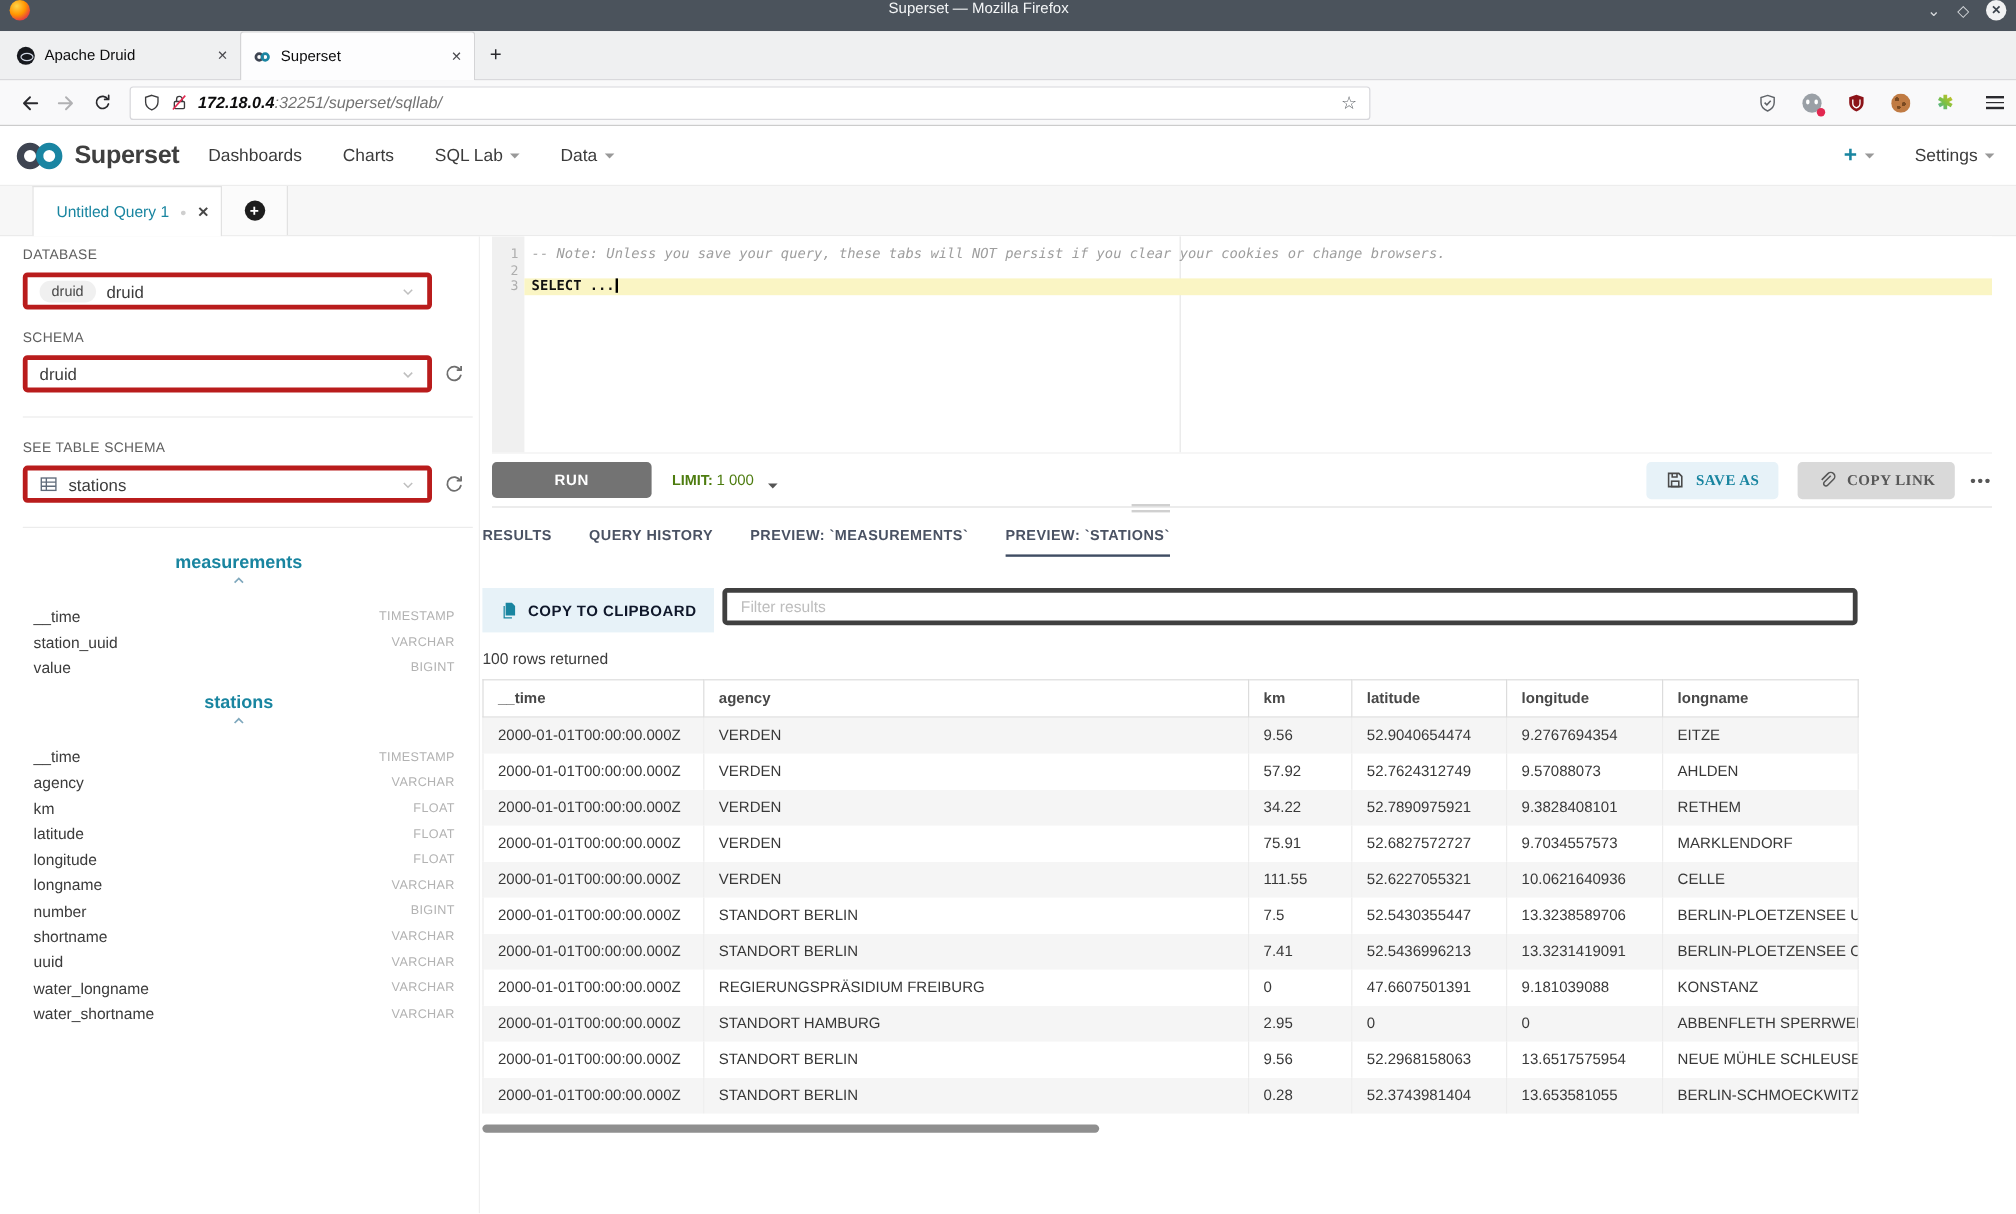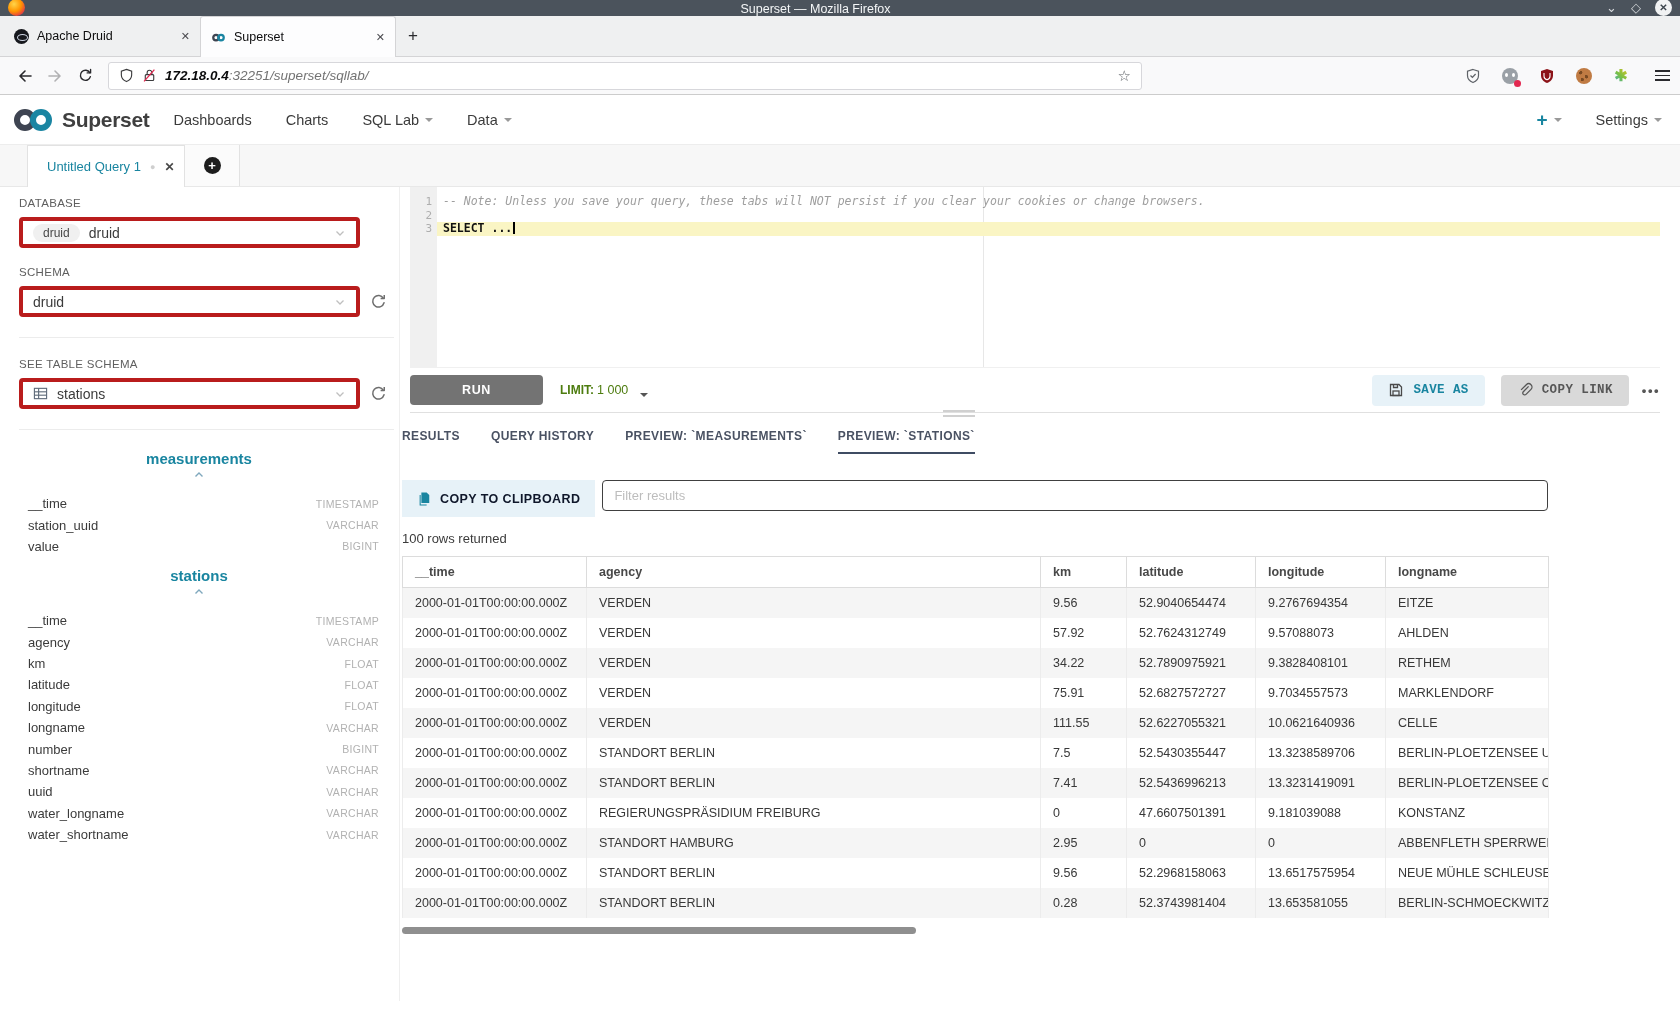"Superset — Mozilla Firefox" .titlebar { align-items: flex-end -> flex-start; height: 16px -> 26px }
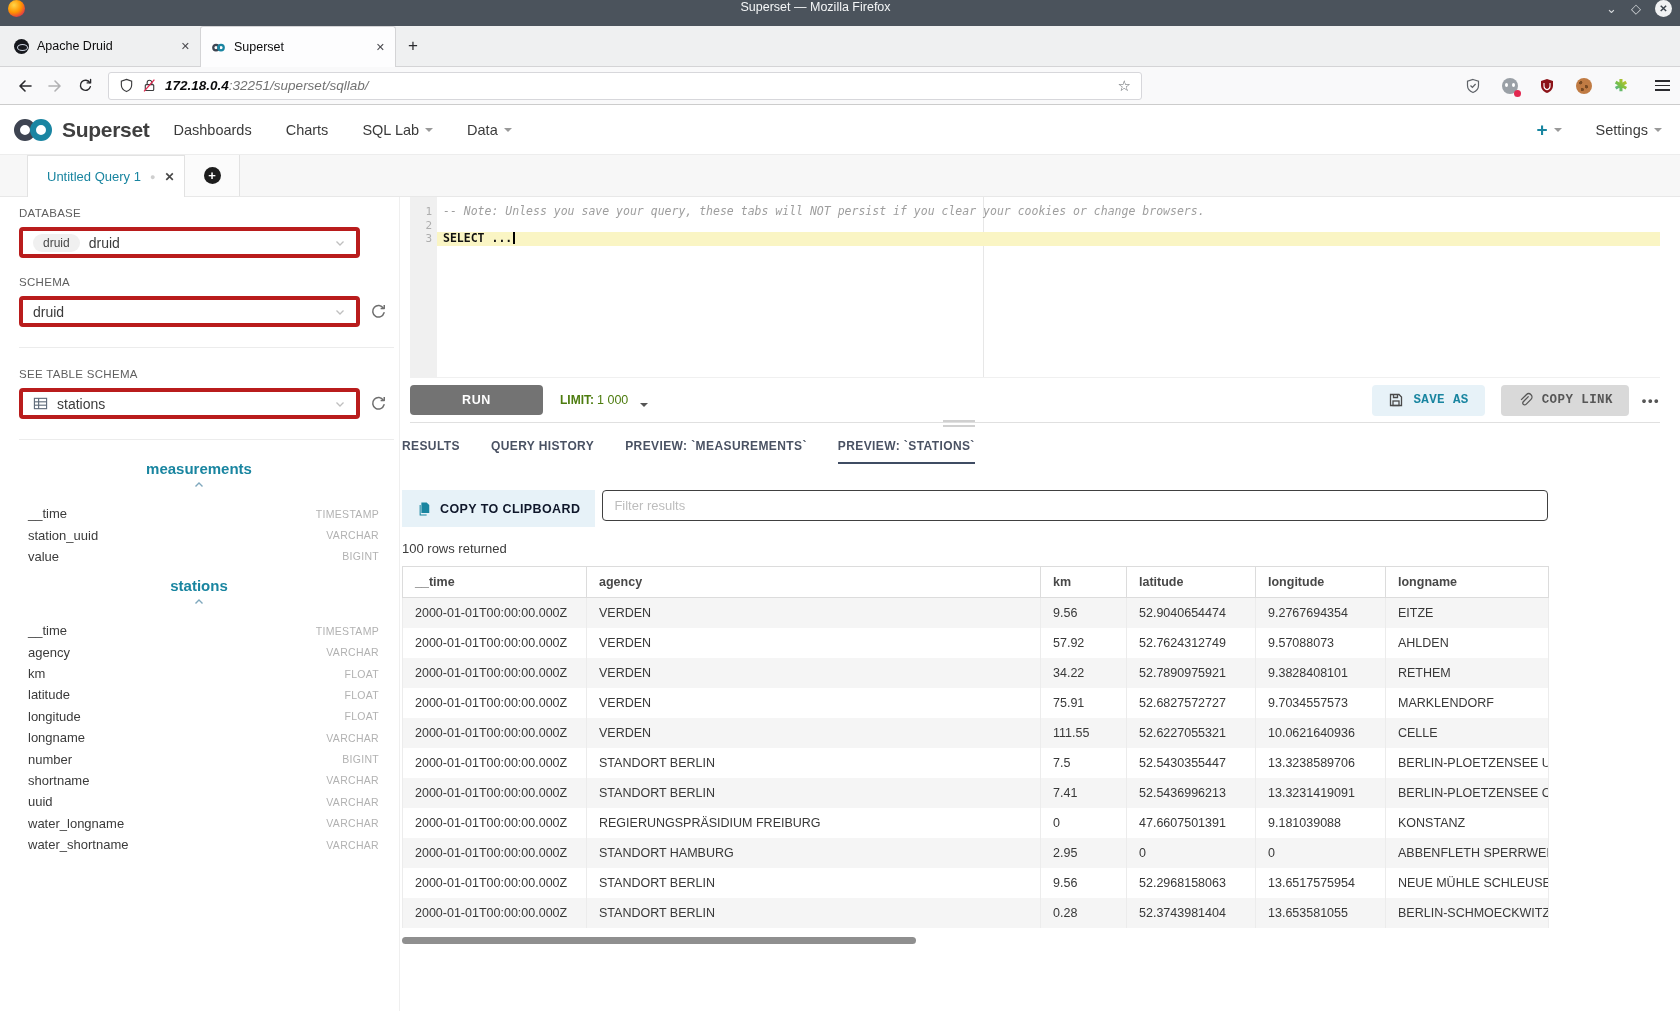"SAVE AS" .pill-btn { font-family: Liberation Mono, monospace -> Liberation Serif, serif }
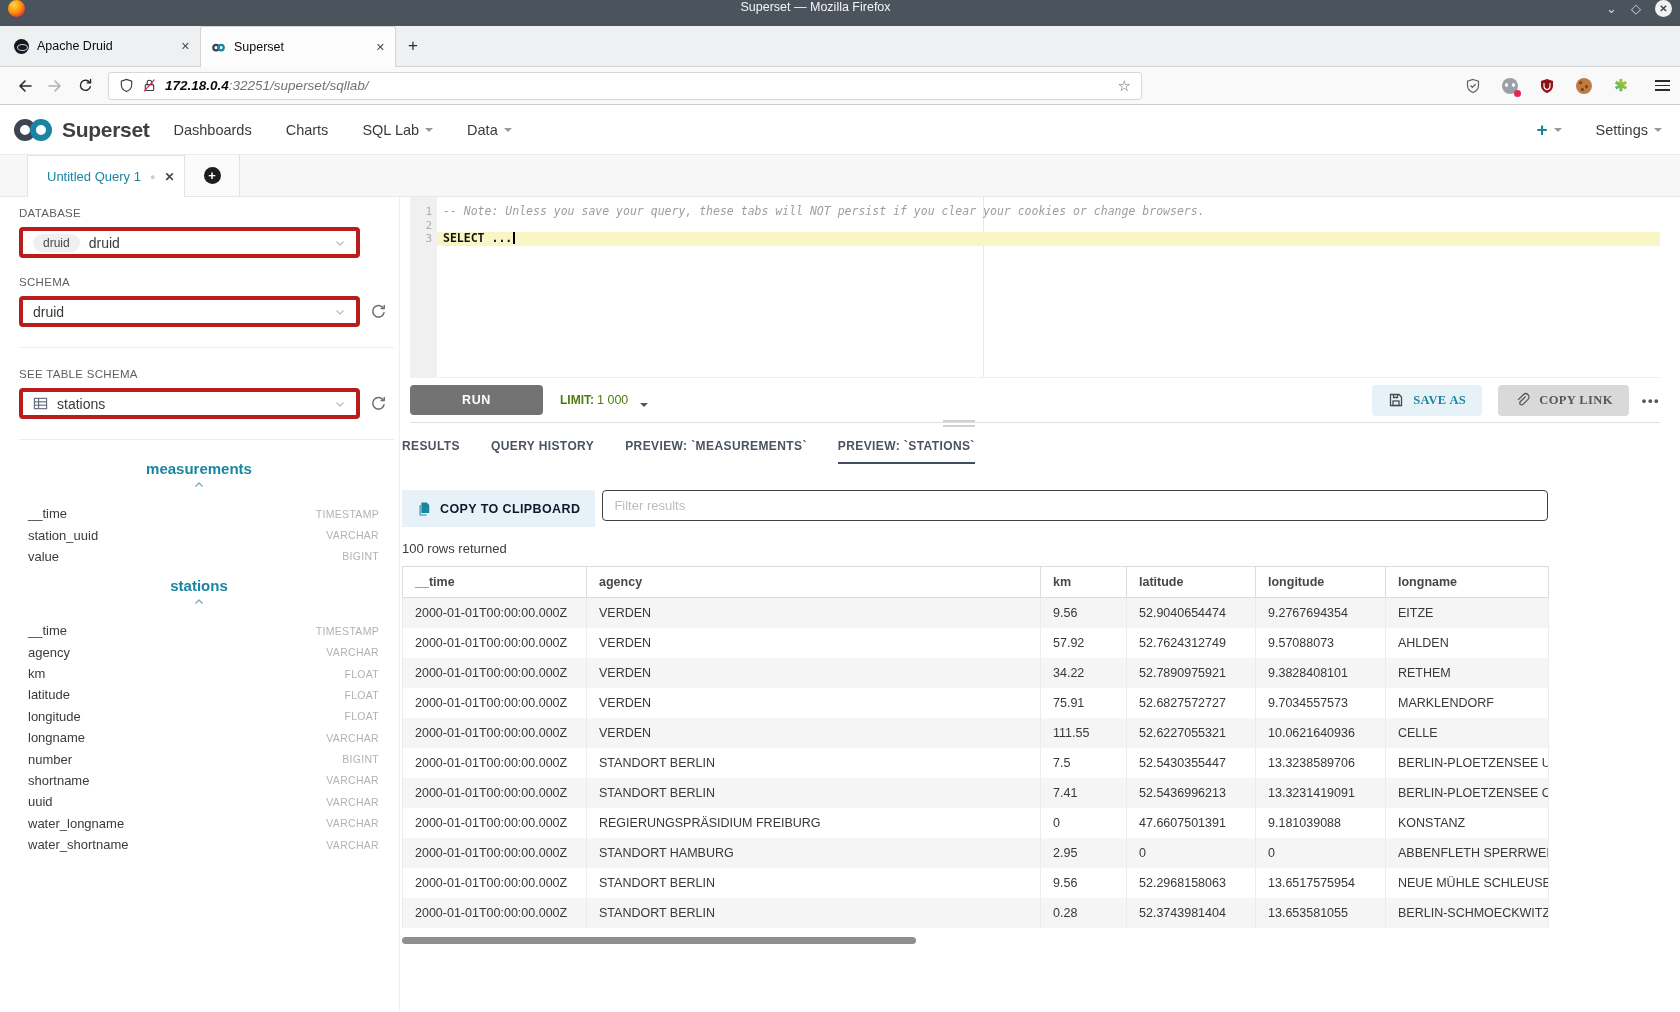"Filter results" .filter-input { border: 1px solid #404040 -> 4px solid #404040 }
